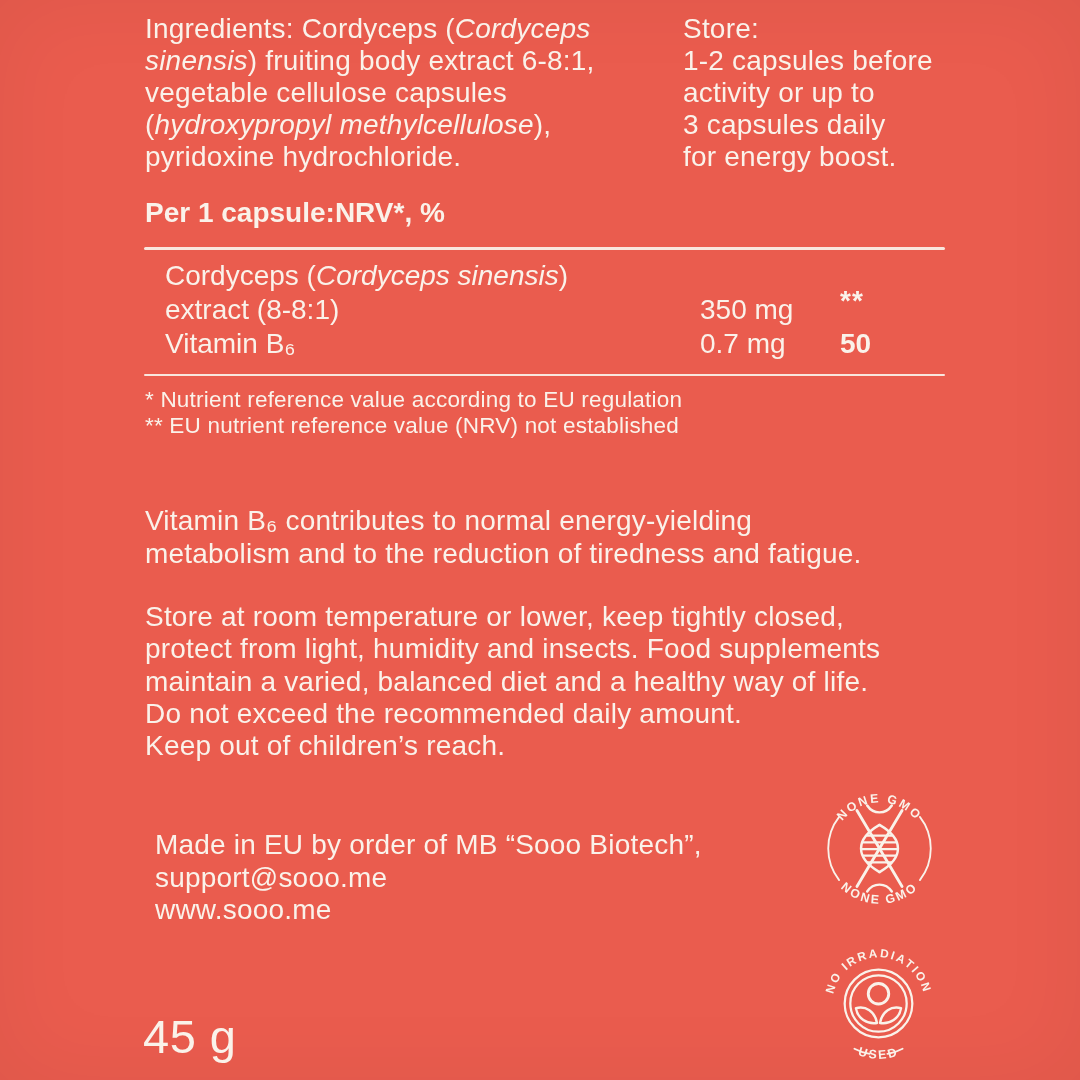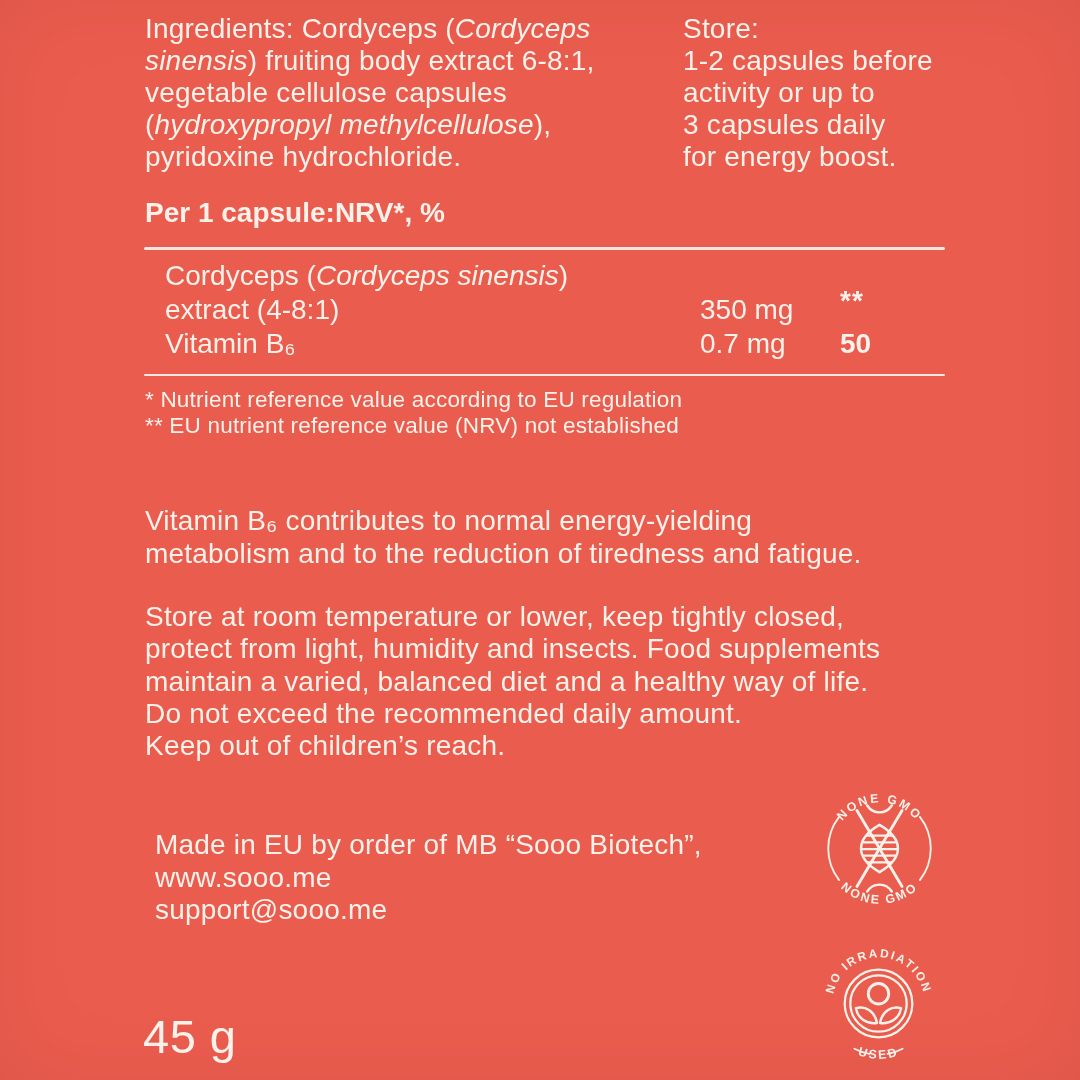"extract (4-8:1)" div { text: 4-8:1 -> 8-8:1 }
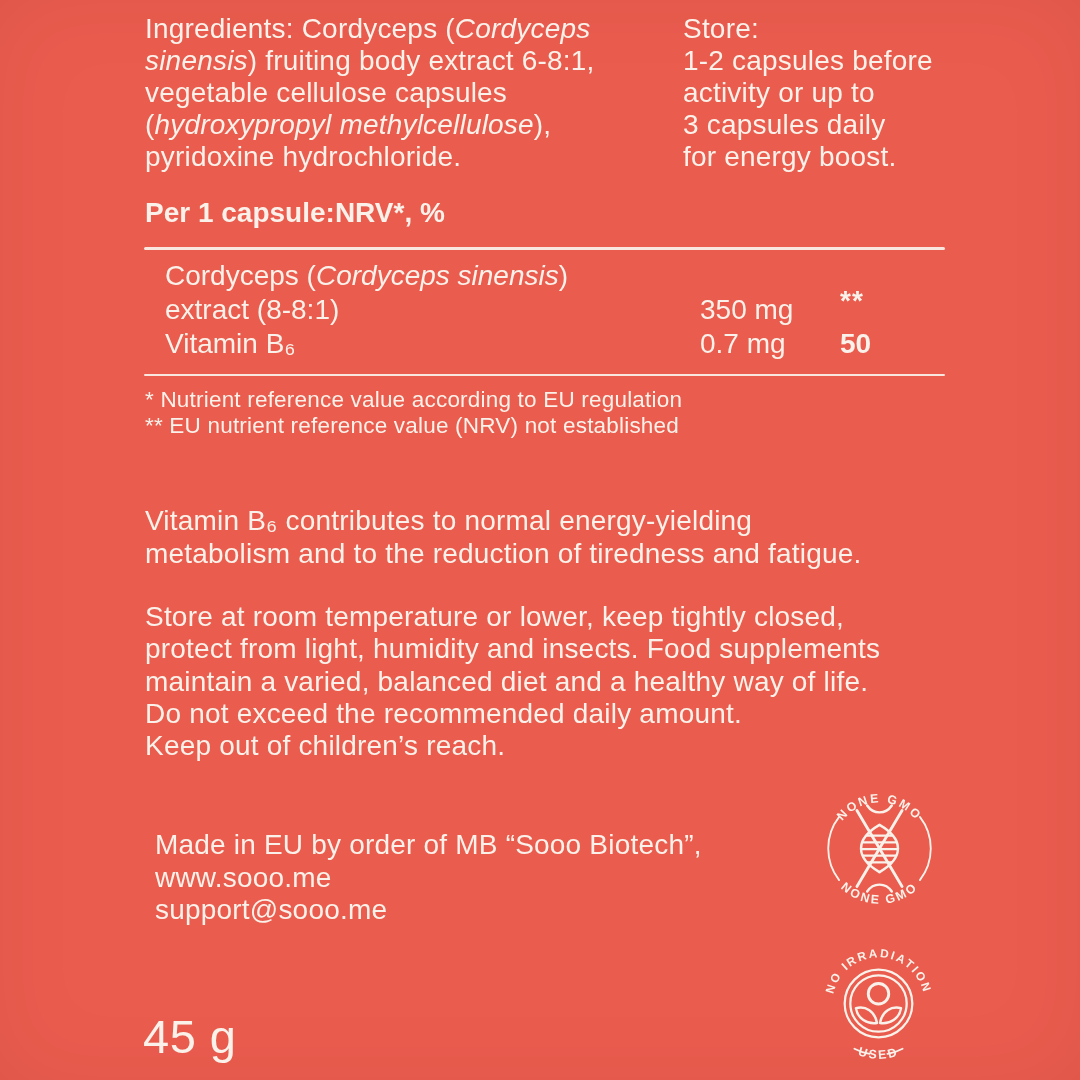"www.sooo.me" div { order: before "support@sooo.me" -> after "support@sooo.me" }
